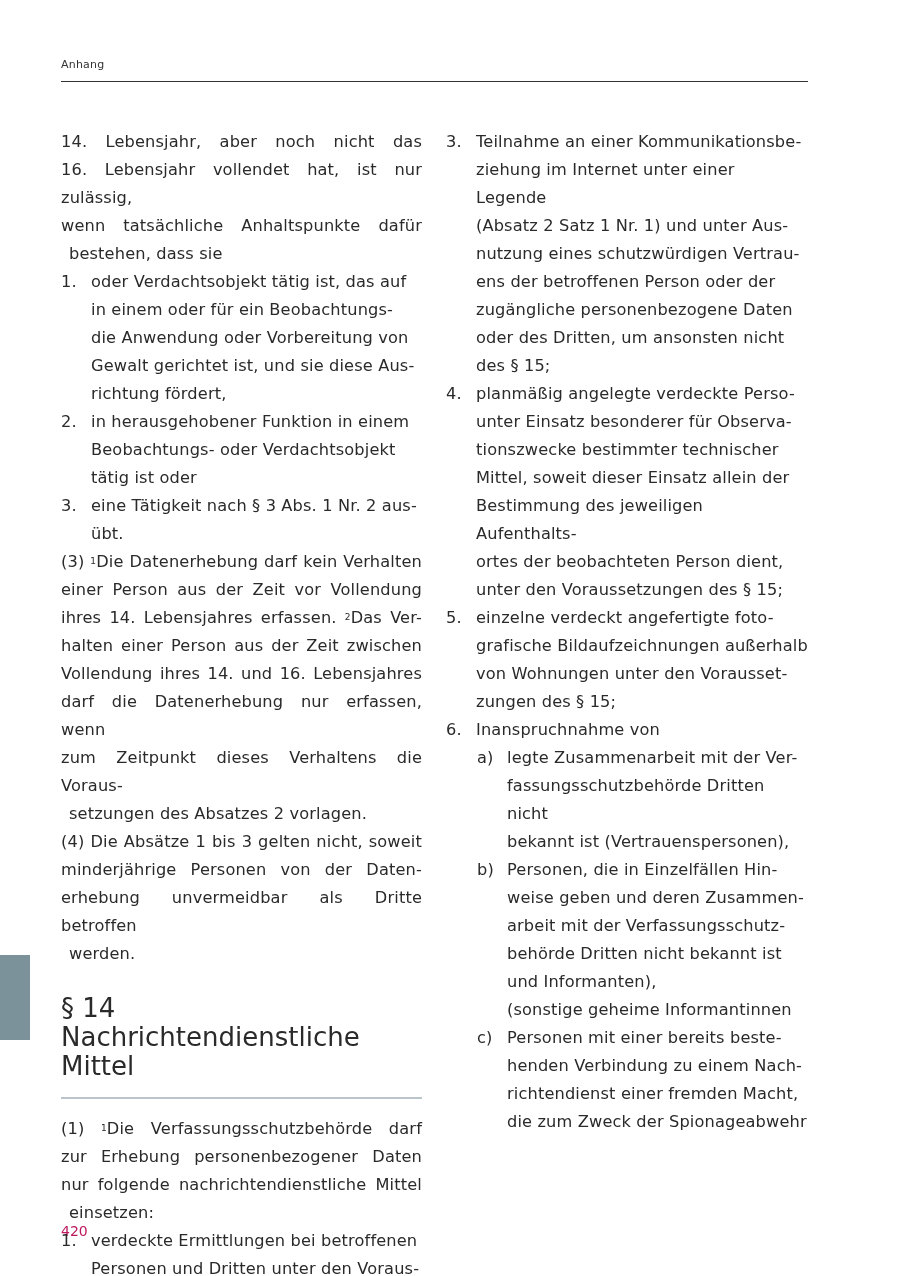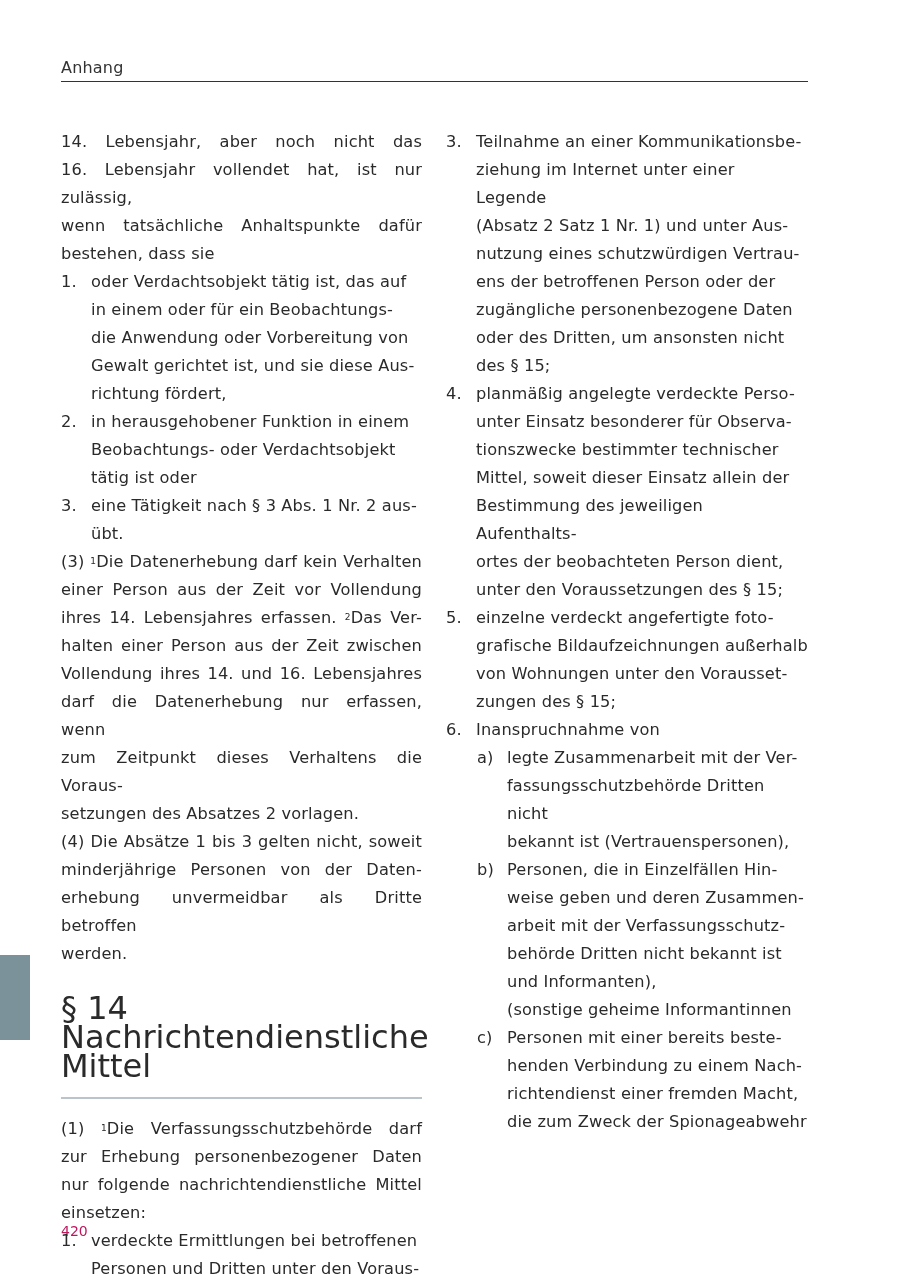"Anhang" .running-head { font-size: 16px -> 11px }
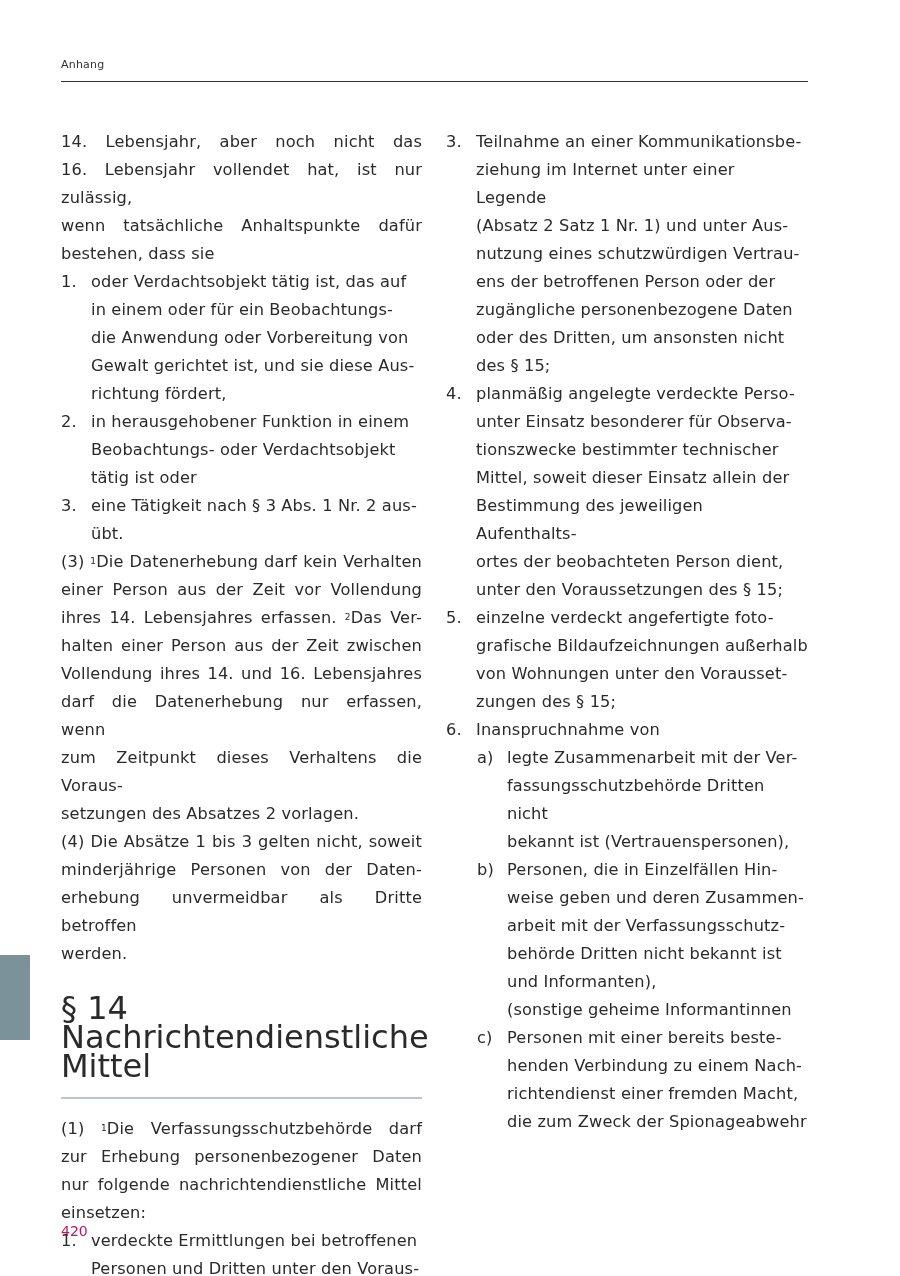"bestehen, dass sie" .para .line { margin-left: none -> 8px }
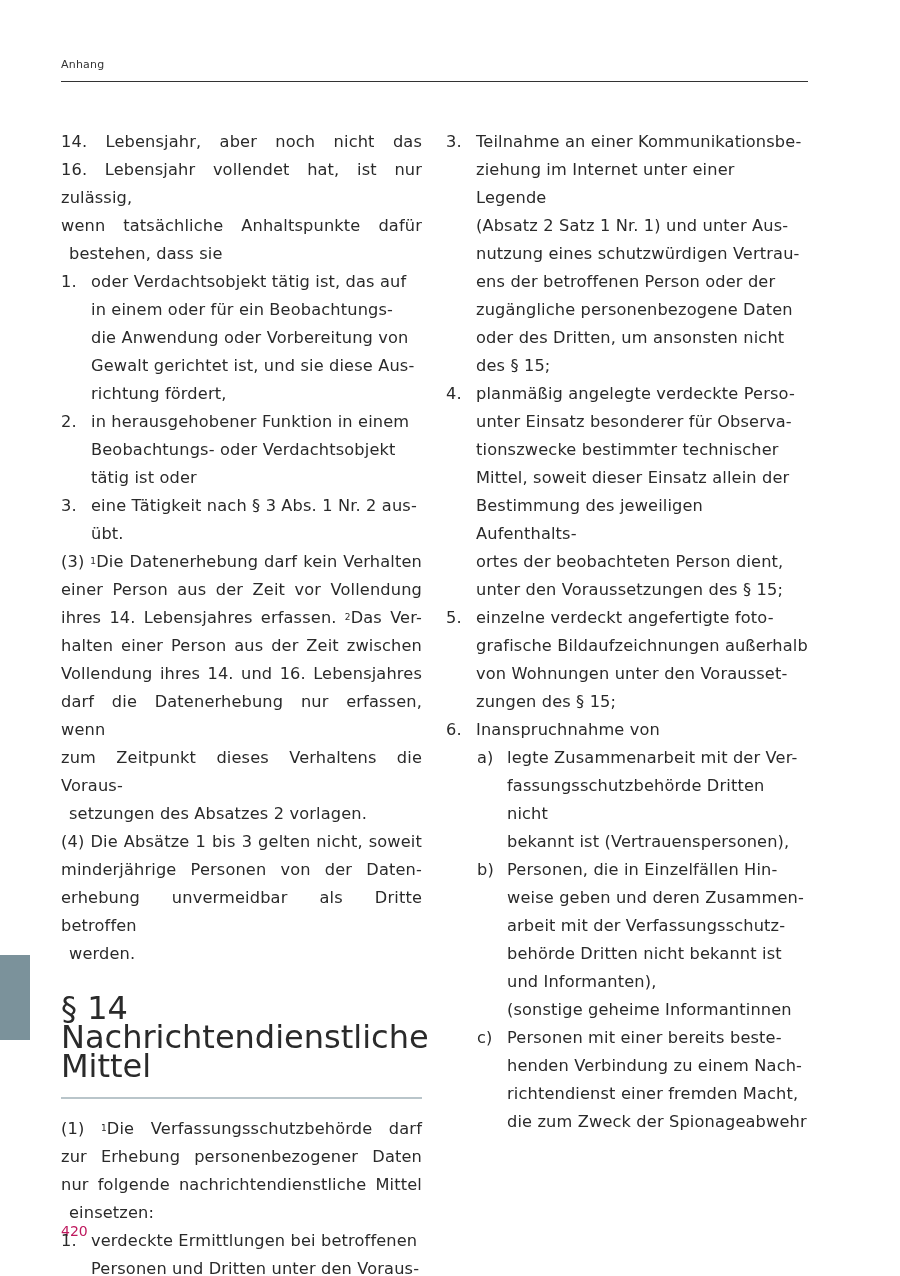"§ 14" .section-title { font-size: 32px -> 26px }
